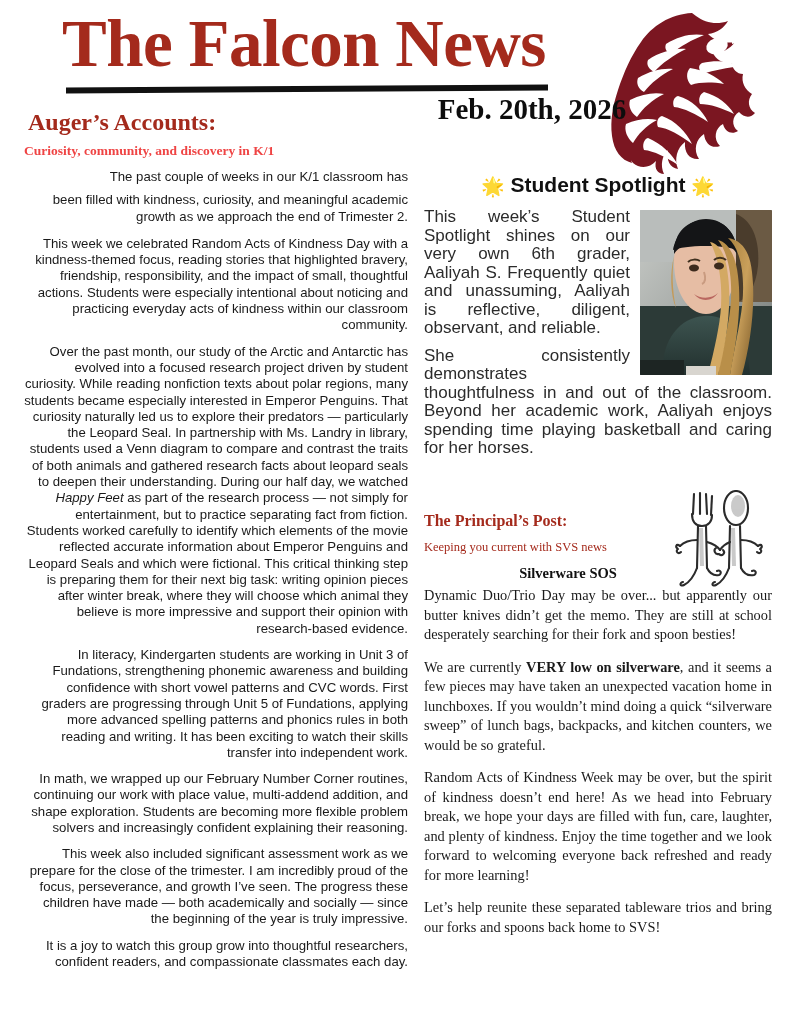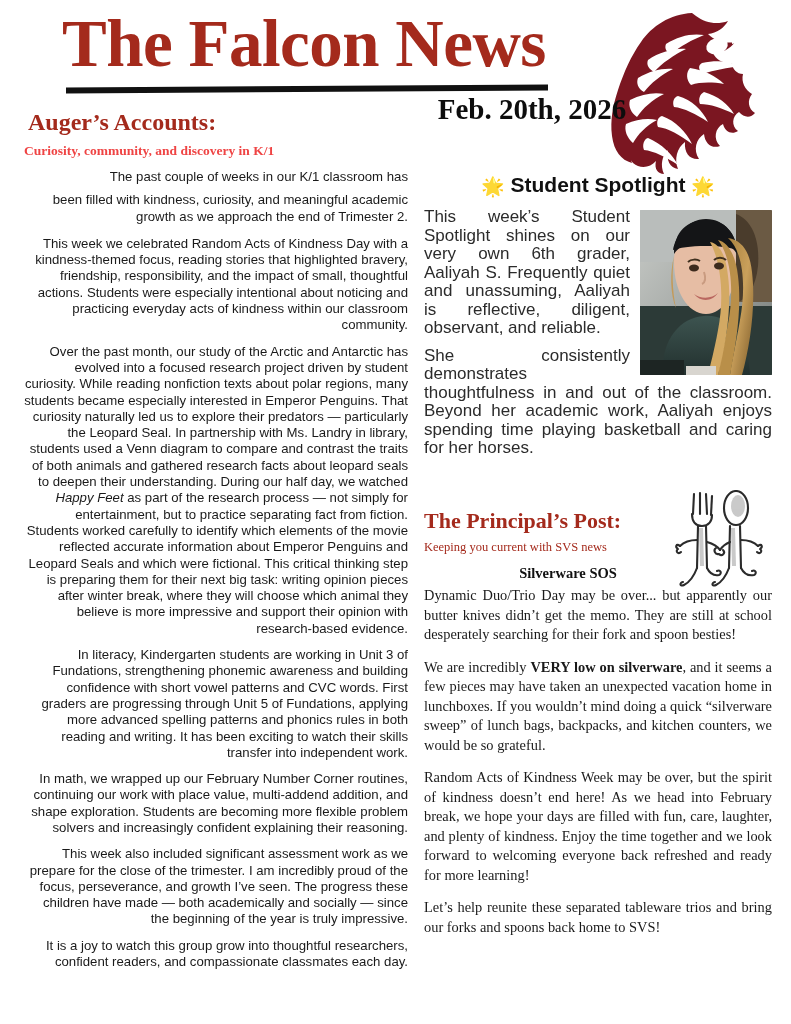"The Principal’s Post:" .principal-heading { font-size: 22px -> 16px }
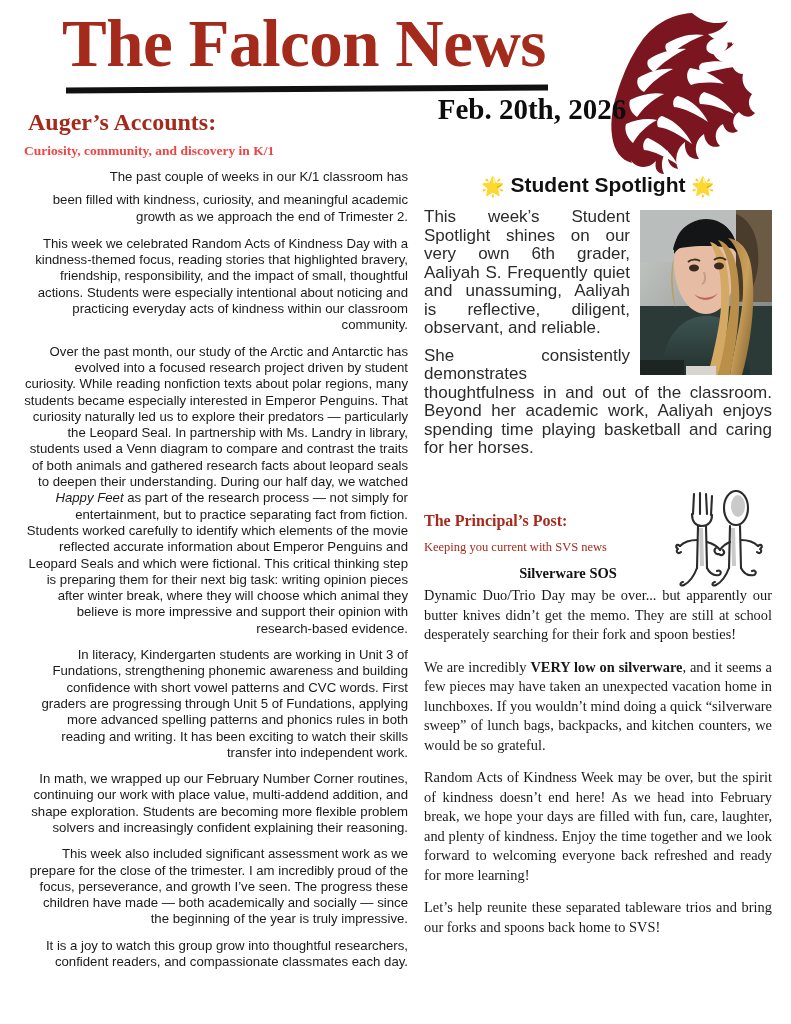"We are incredibly" span { text: incredibly -> currently }
